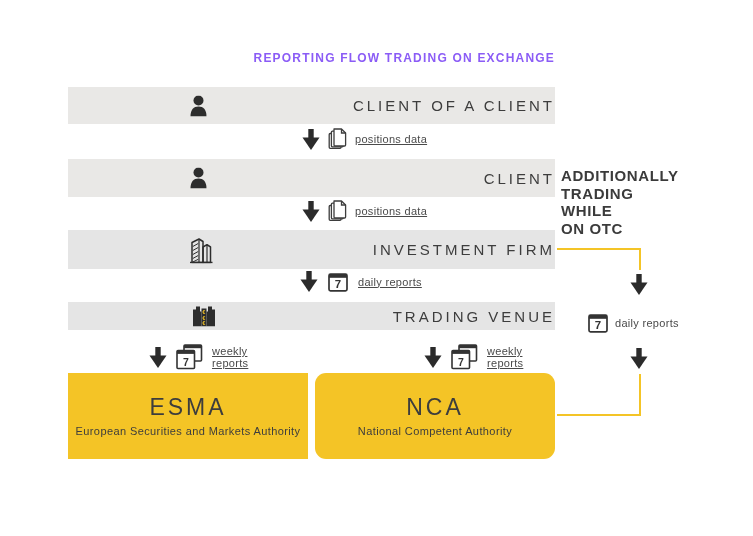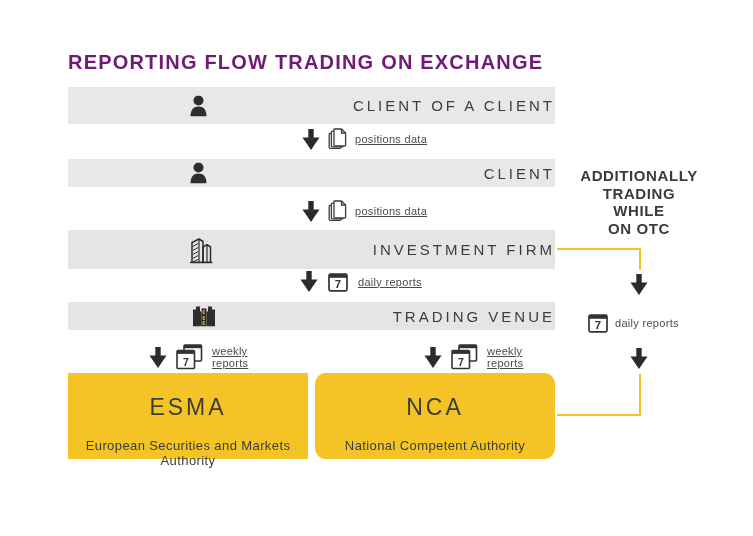"REPORTING FLOW TRADING ON EXCHANGE" .title { color: #701a75 -> #8b5cf6; font-size: 20px -> 12px; text-align: left -> right }
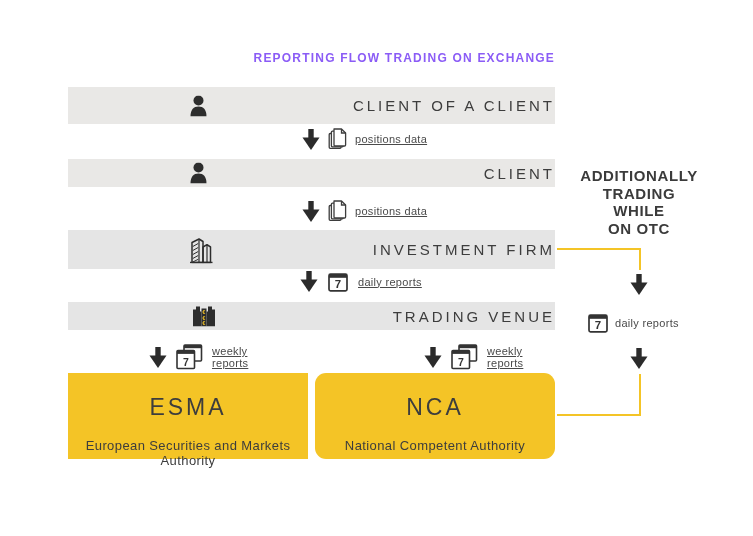"CLIENT" #box2 { height: 28px -> 38px }
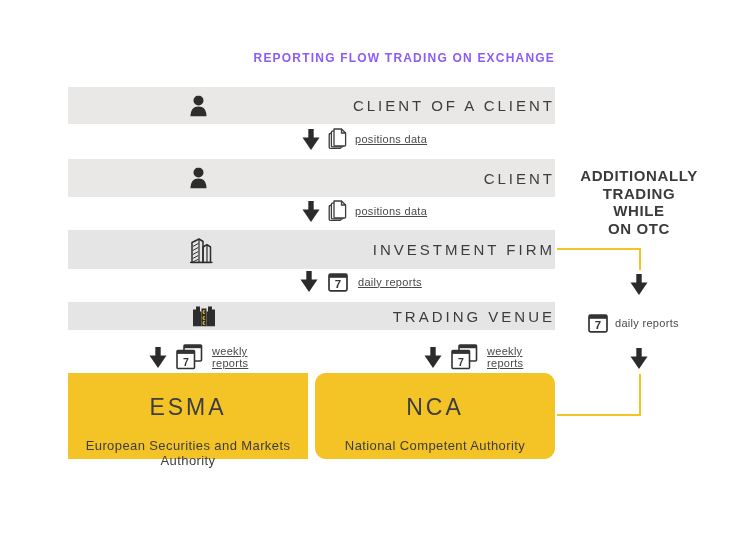"ADDITIONALLY" .otc-heading { text-align: center -> left }
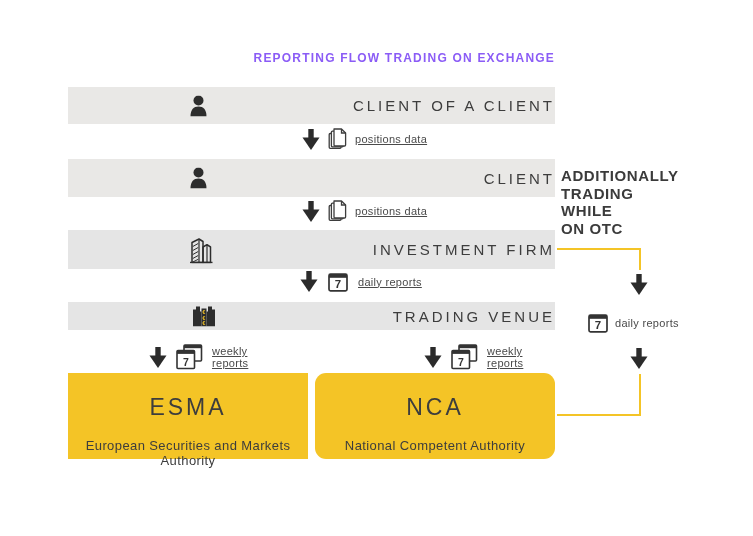"European Securities and Markets" .auth .full { font-size: 13px -> 11px; margin-top: 17px -> 4px }
